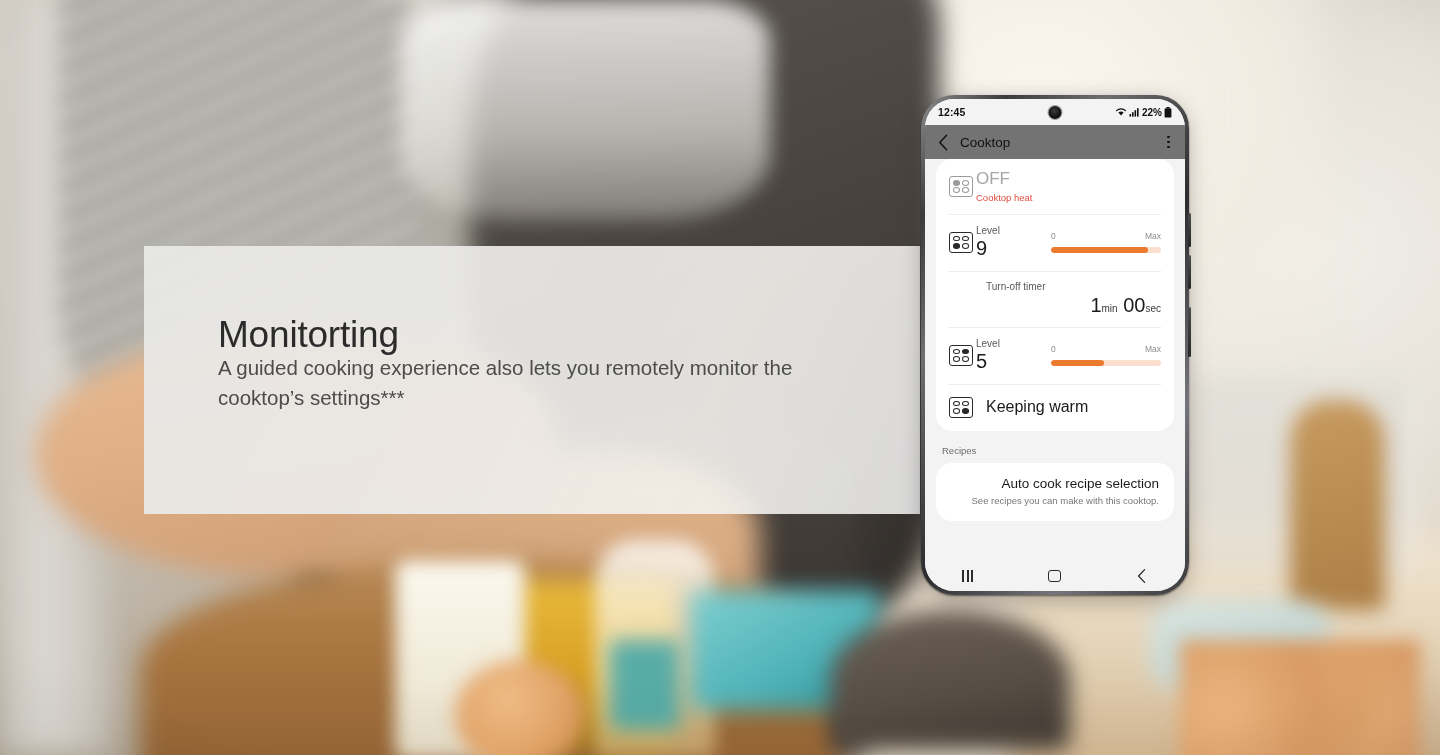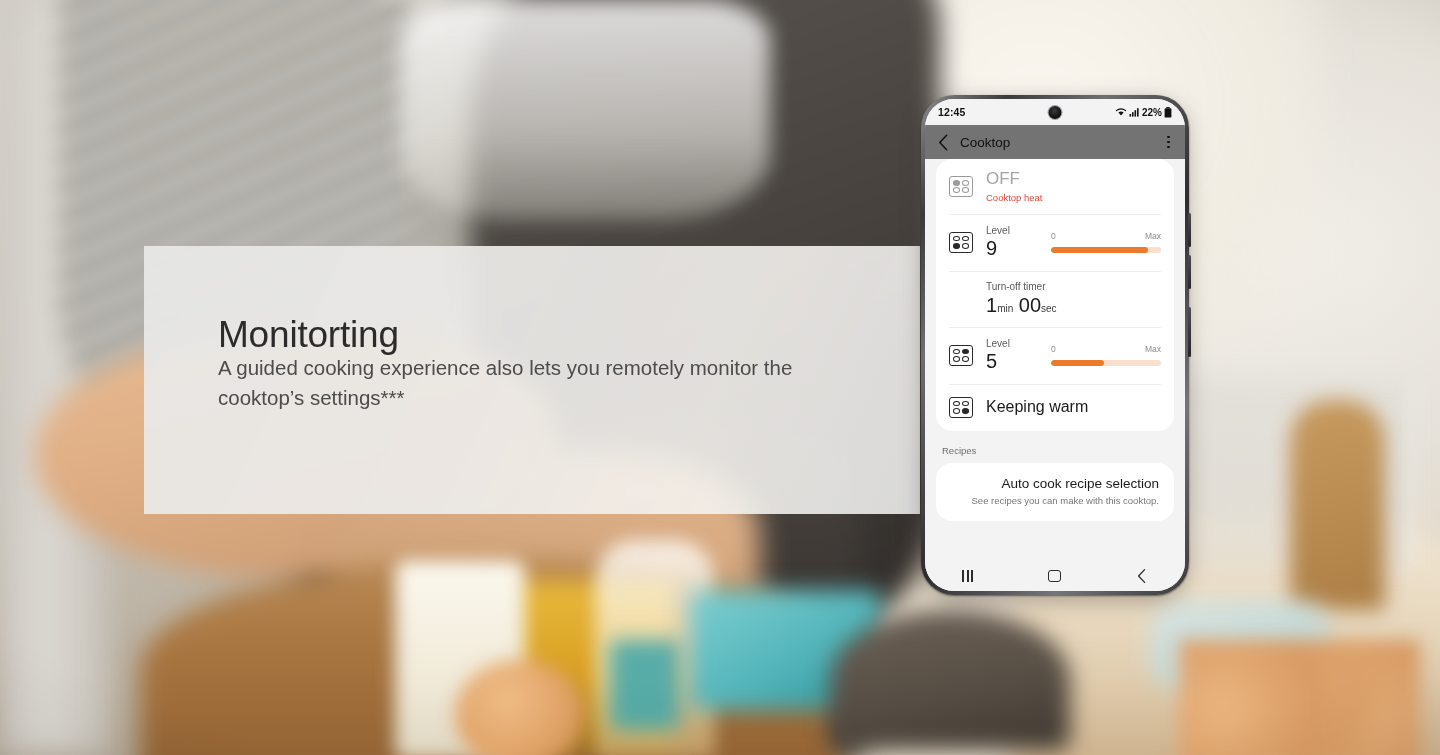"OFF" .burner-row { gap: 13px -> 3px }
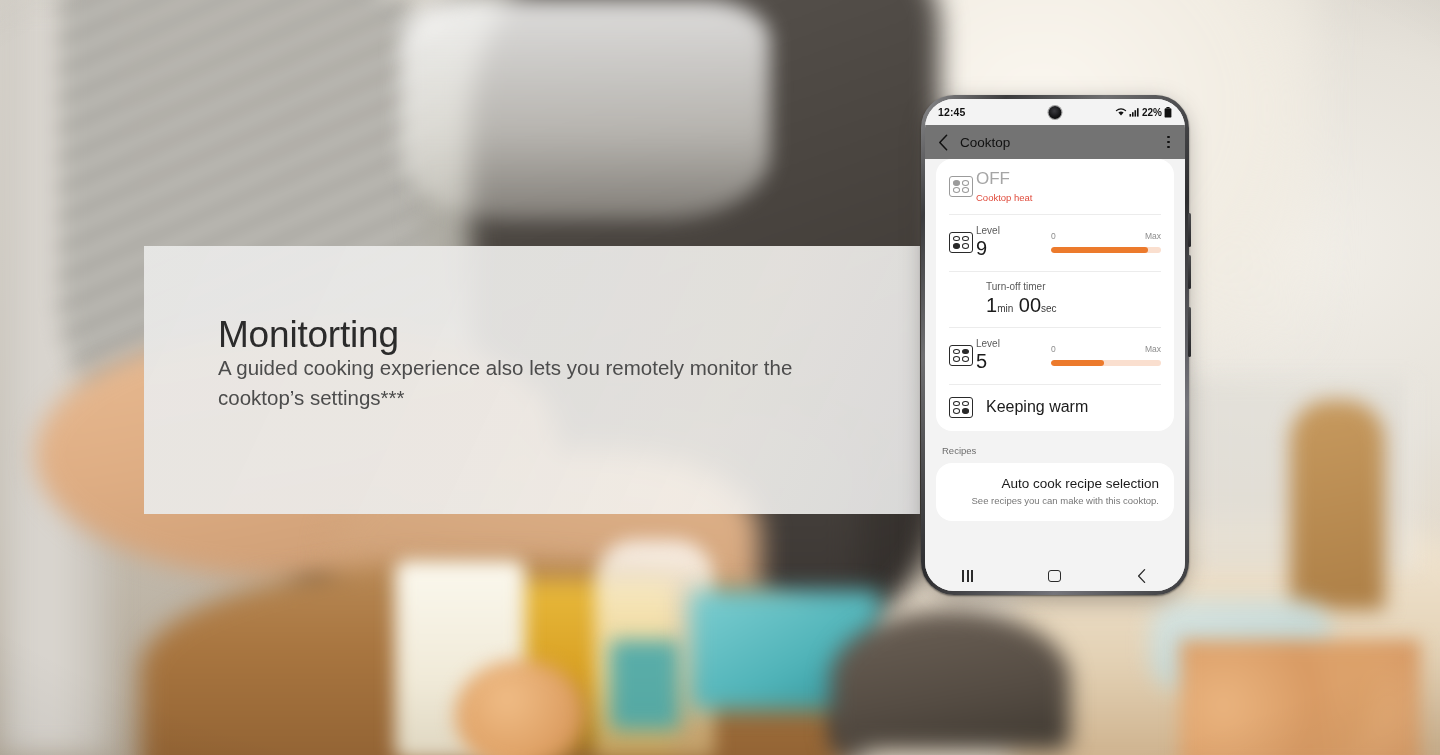"1min 00sec" .timer-value { text-align: none -> right }
